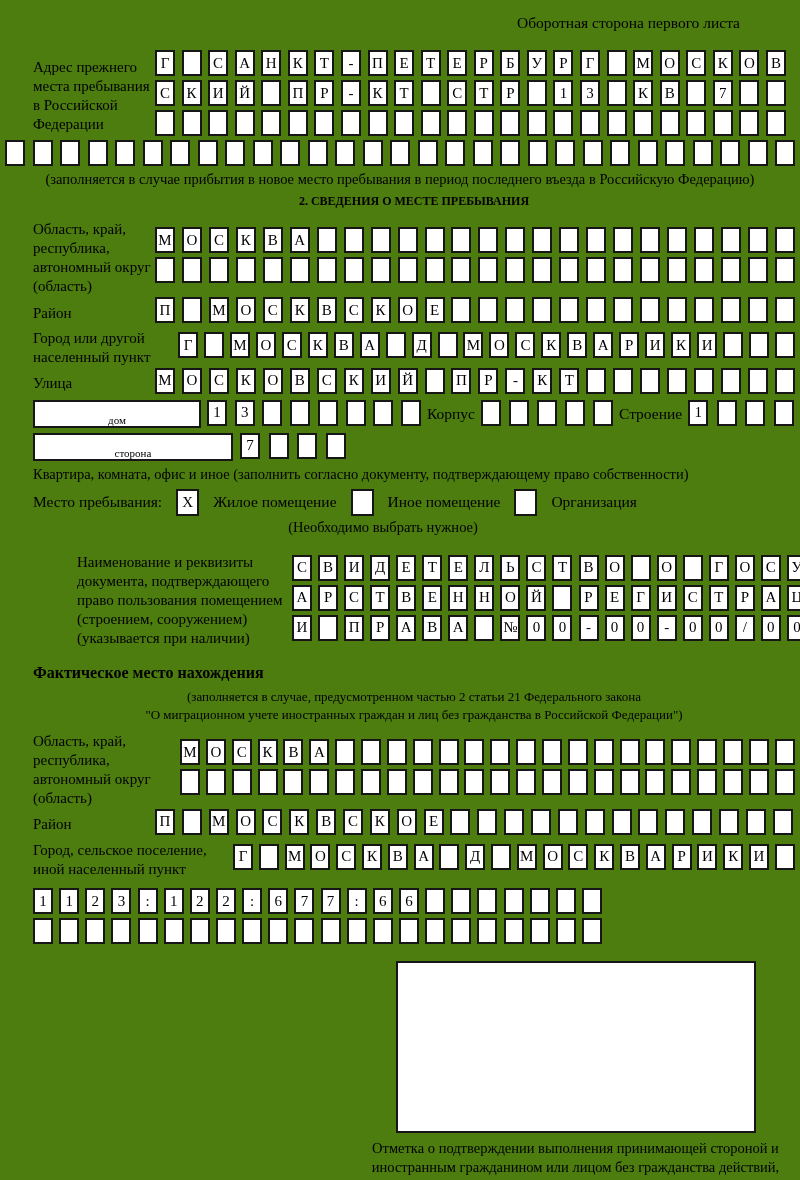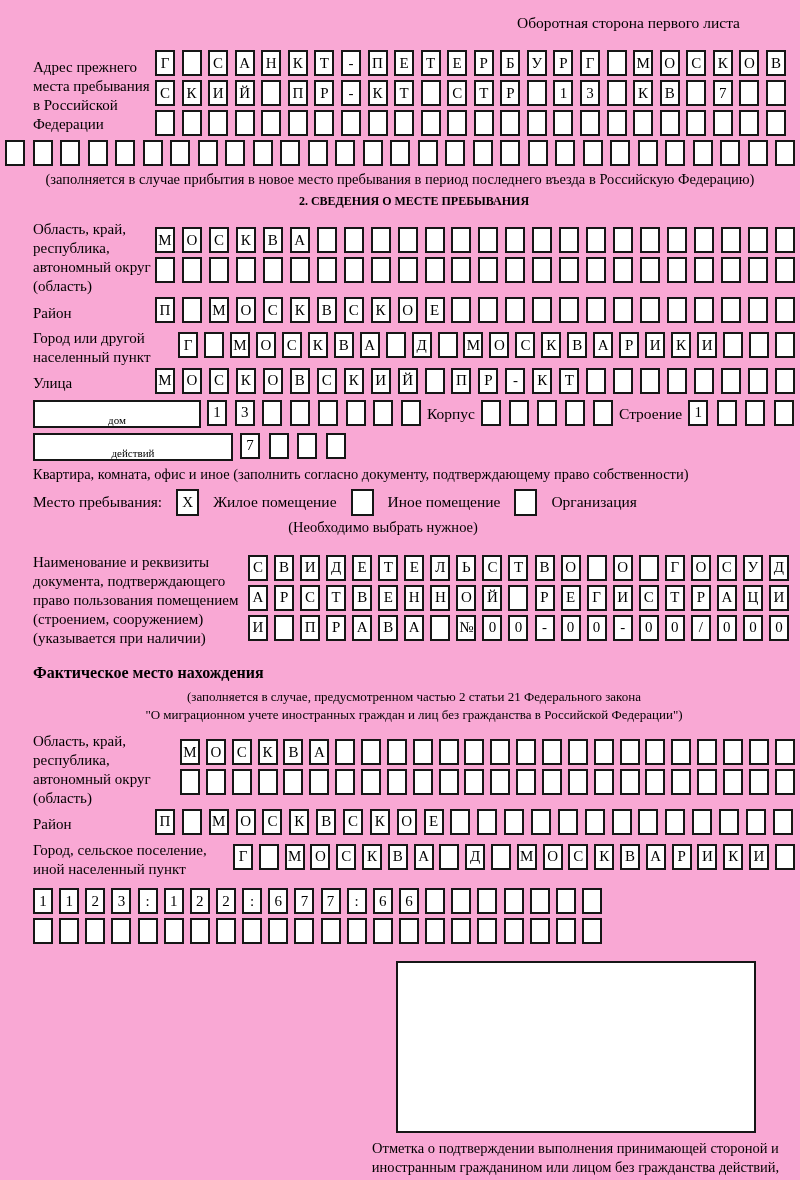"Оборотная сторона первого листа" .page { background: #f9a8d4 -> #4d7c0f }
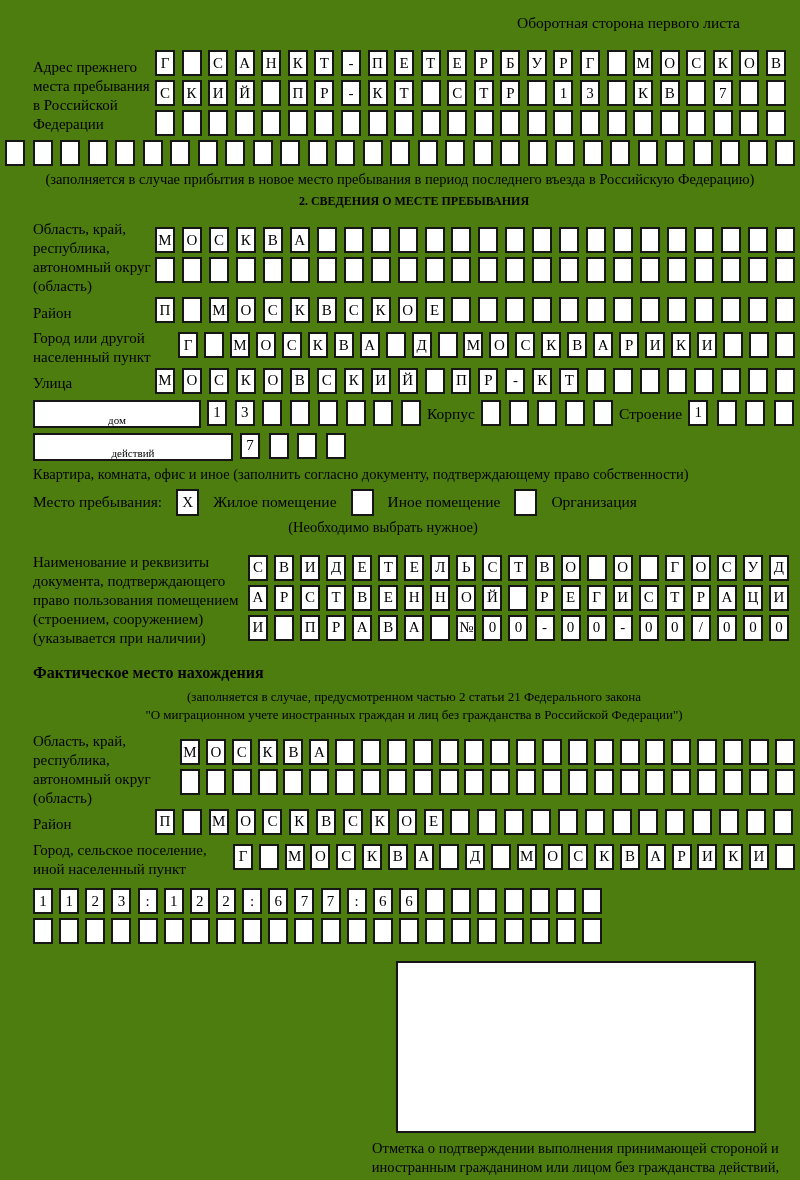"действий" span { text: действий -> сторона }
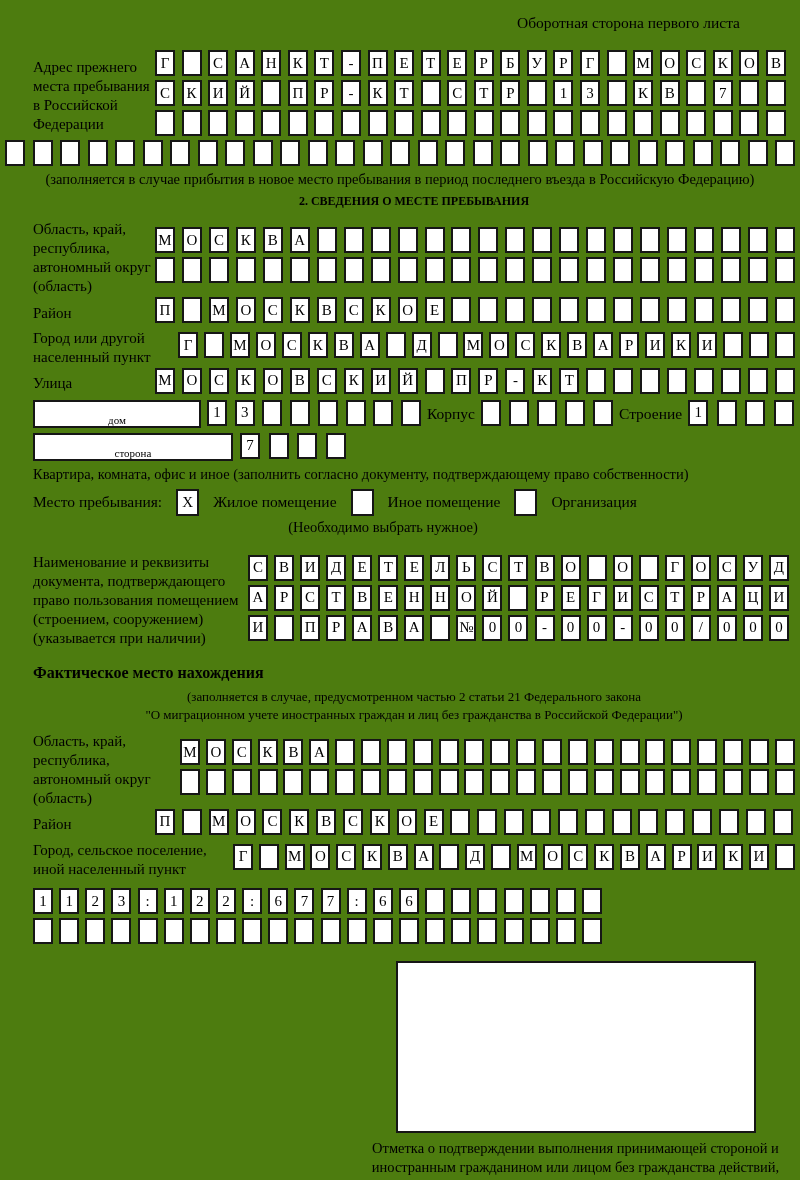"Наименование и реквизиты документа," .w215 { margin-left: none -> 44px }
